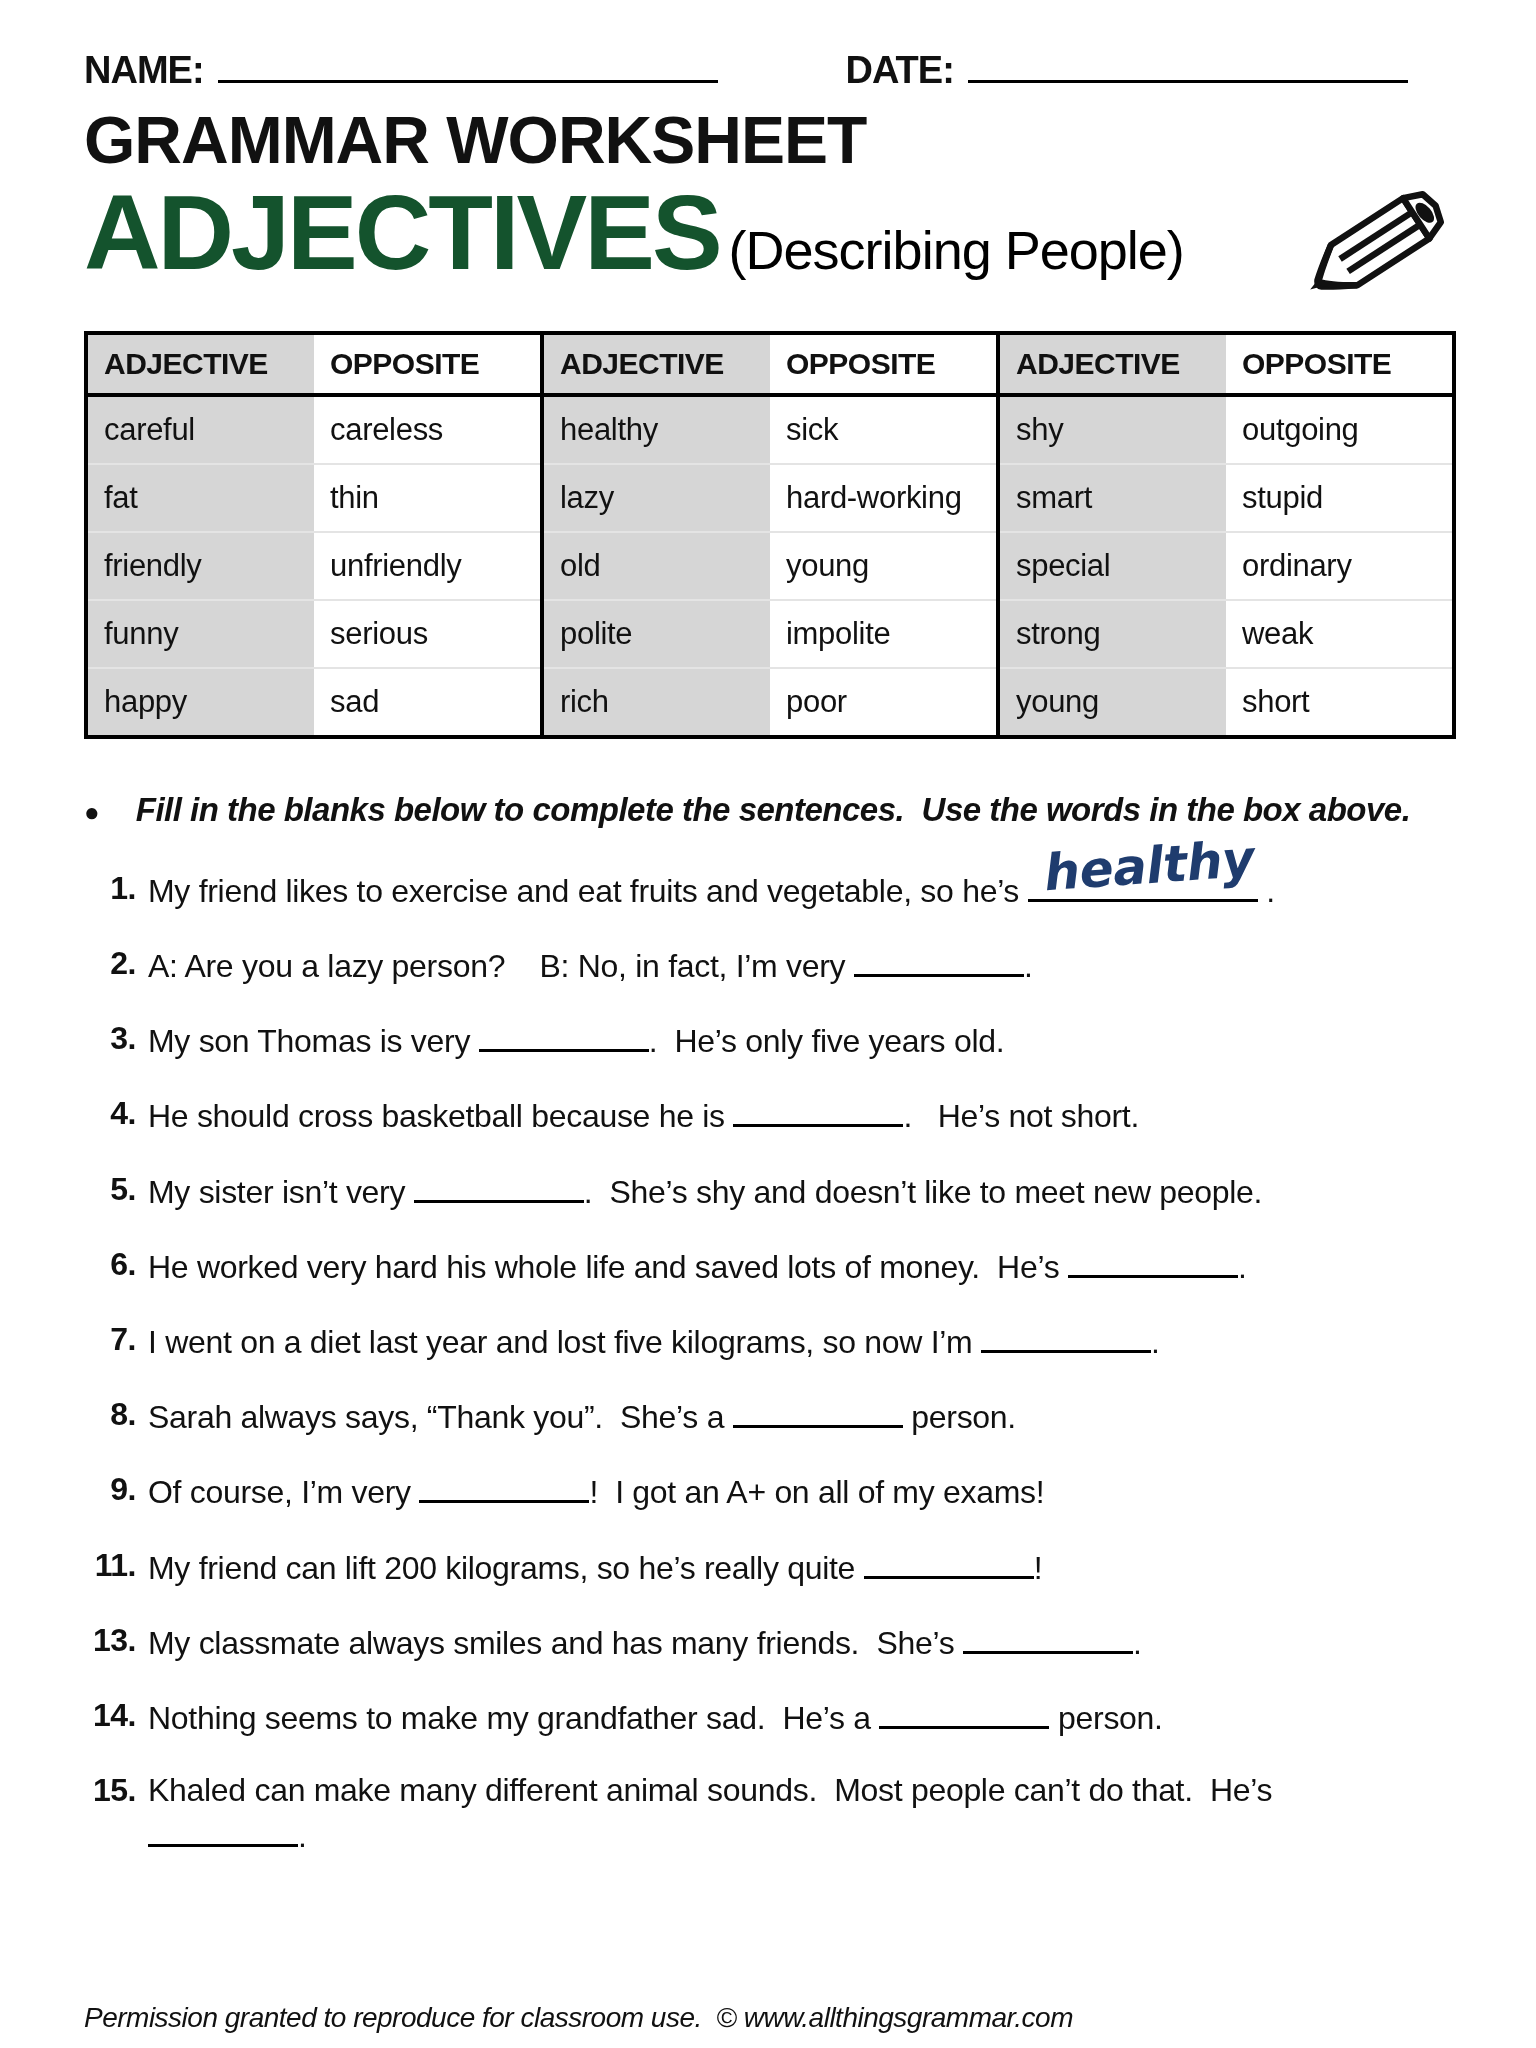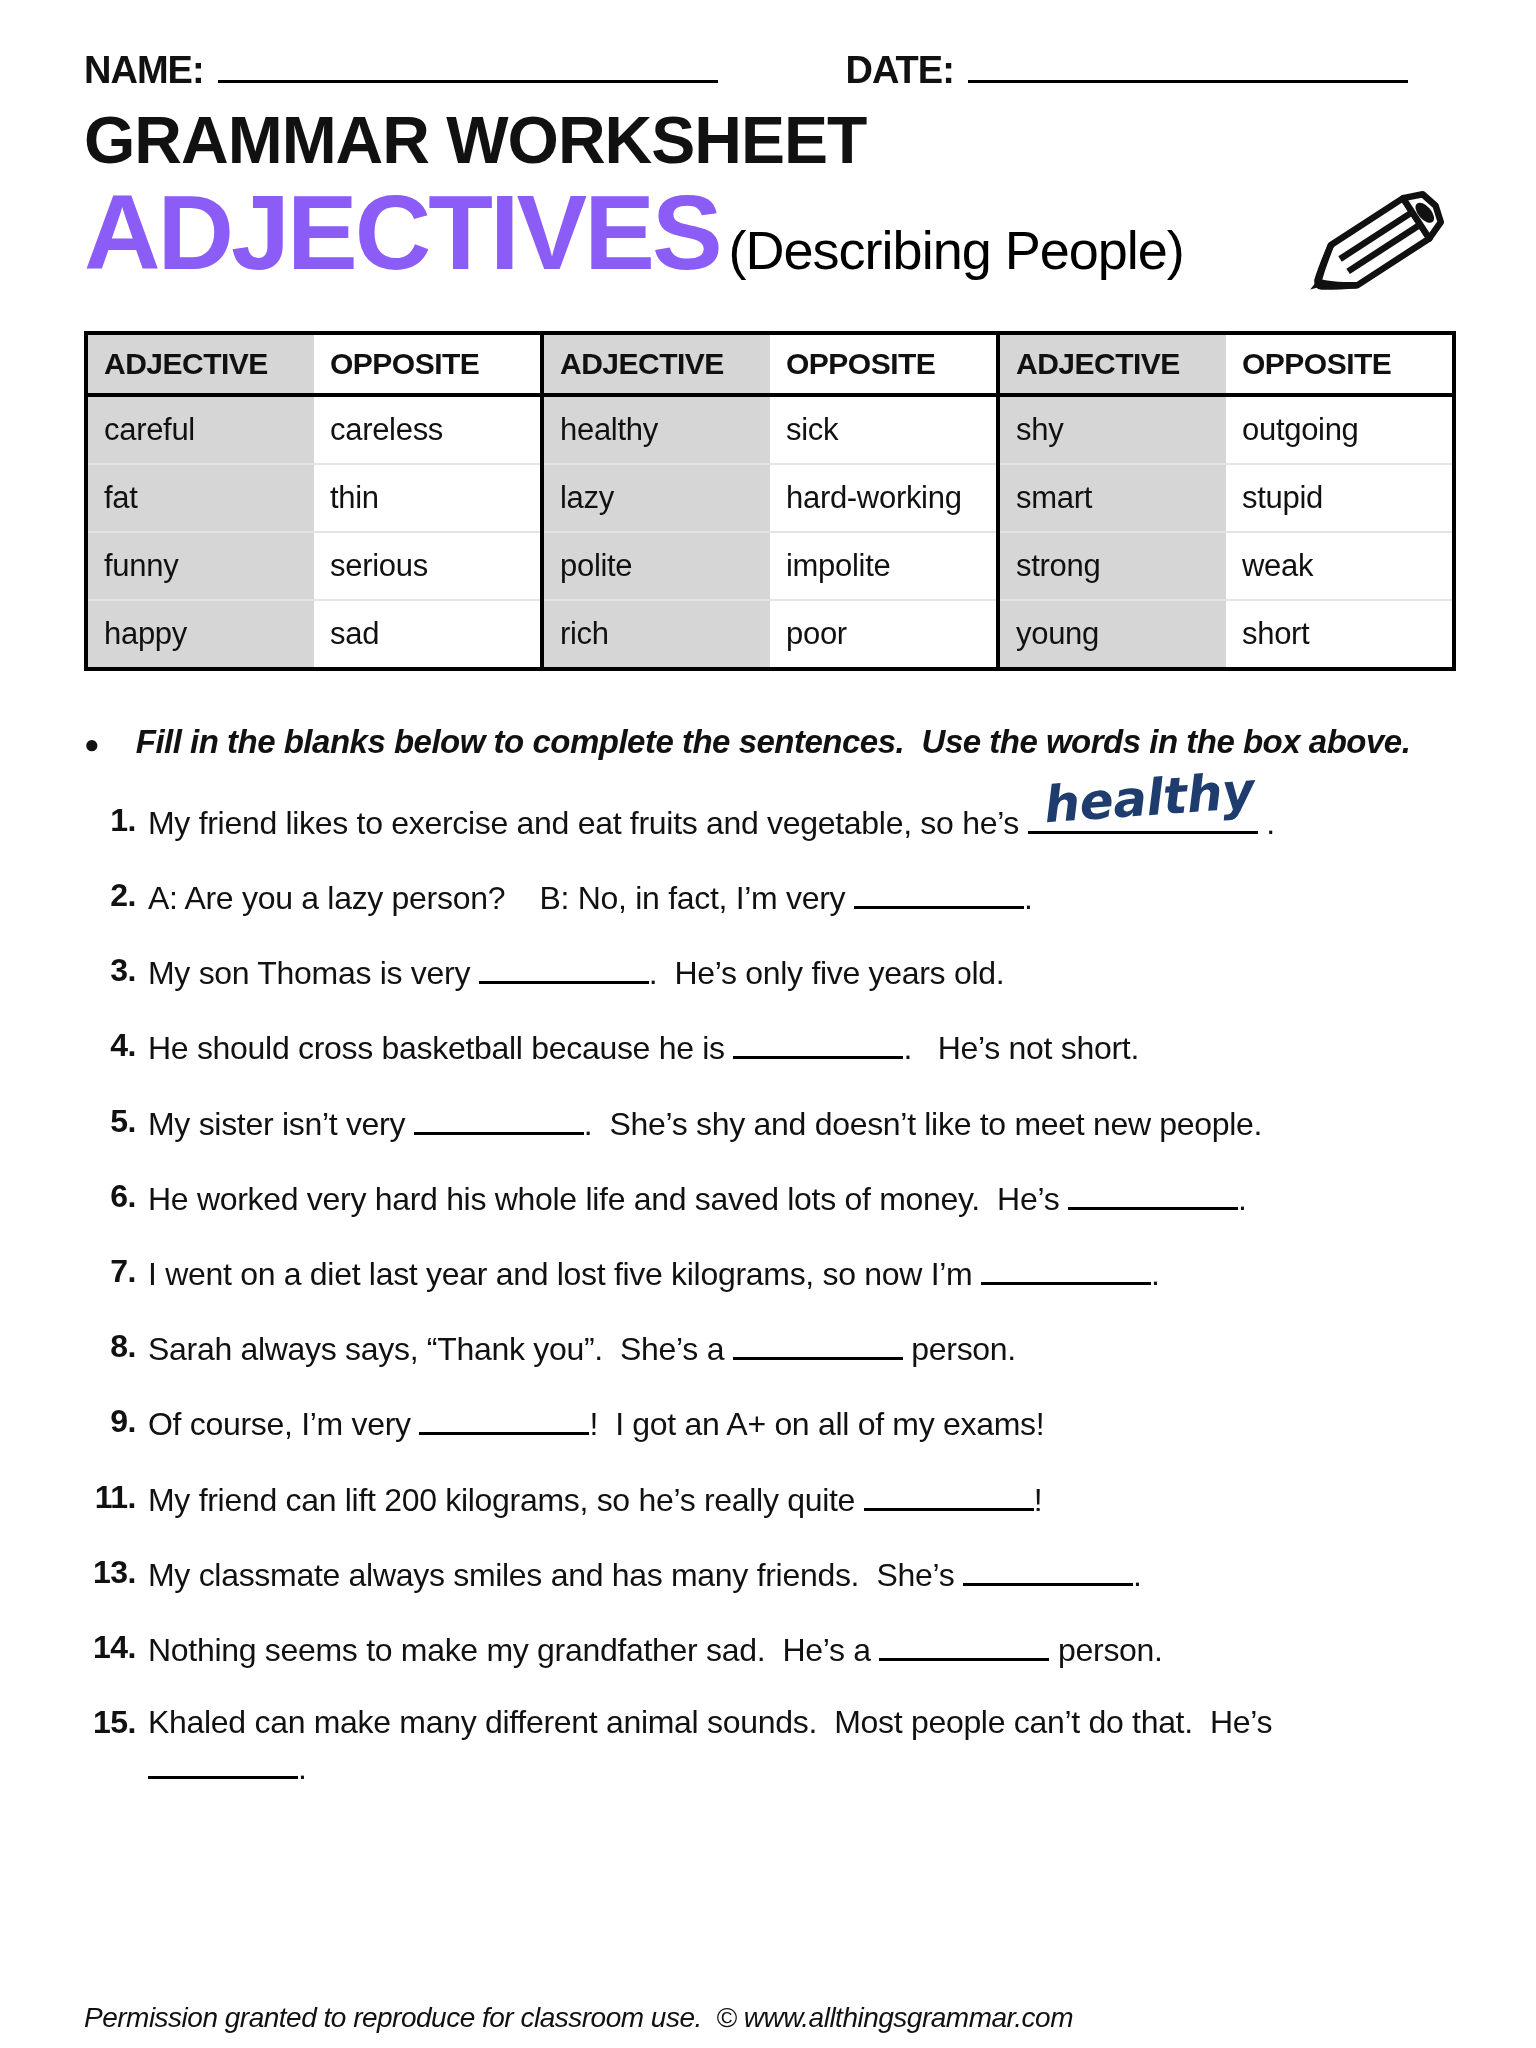"ADJECTIVES" .main-title { color: #8b5cf6 -> #14532d }
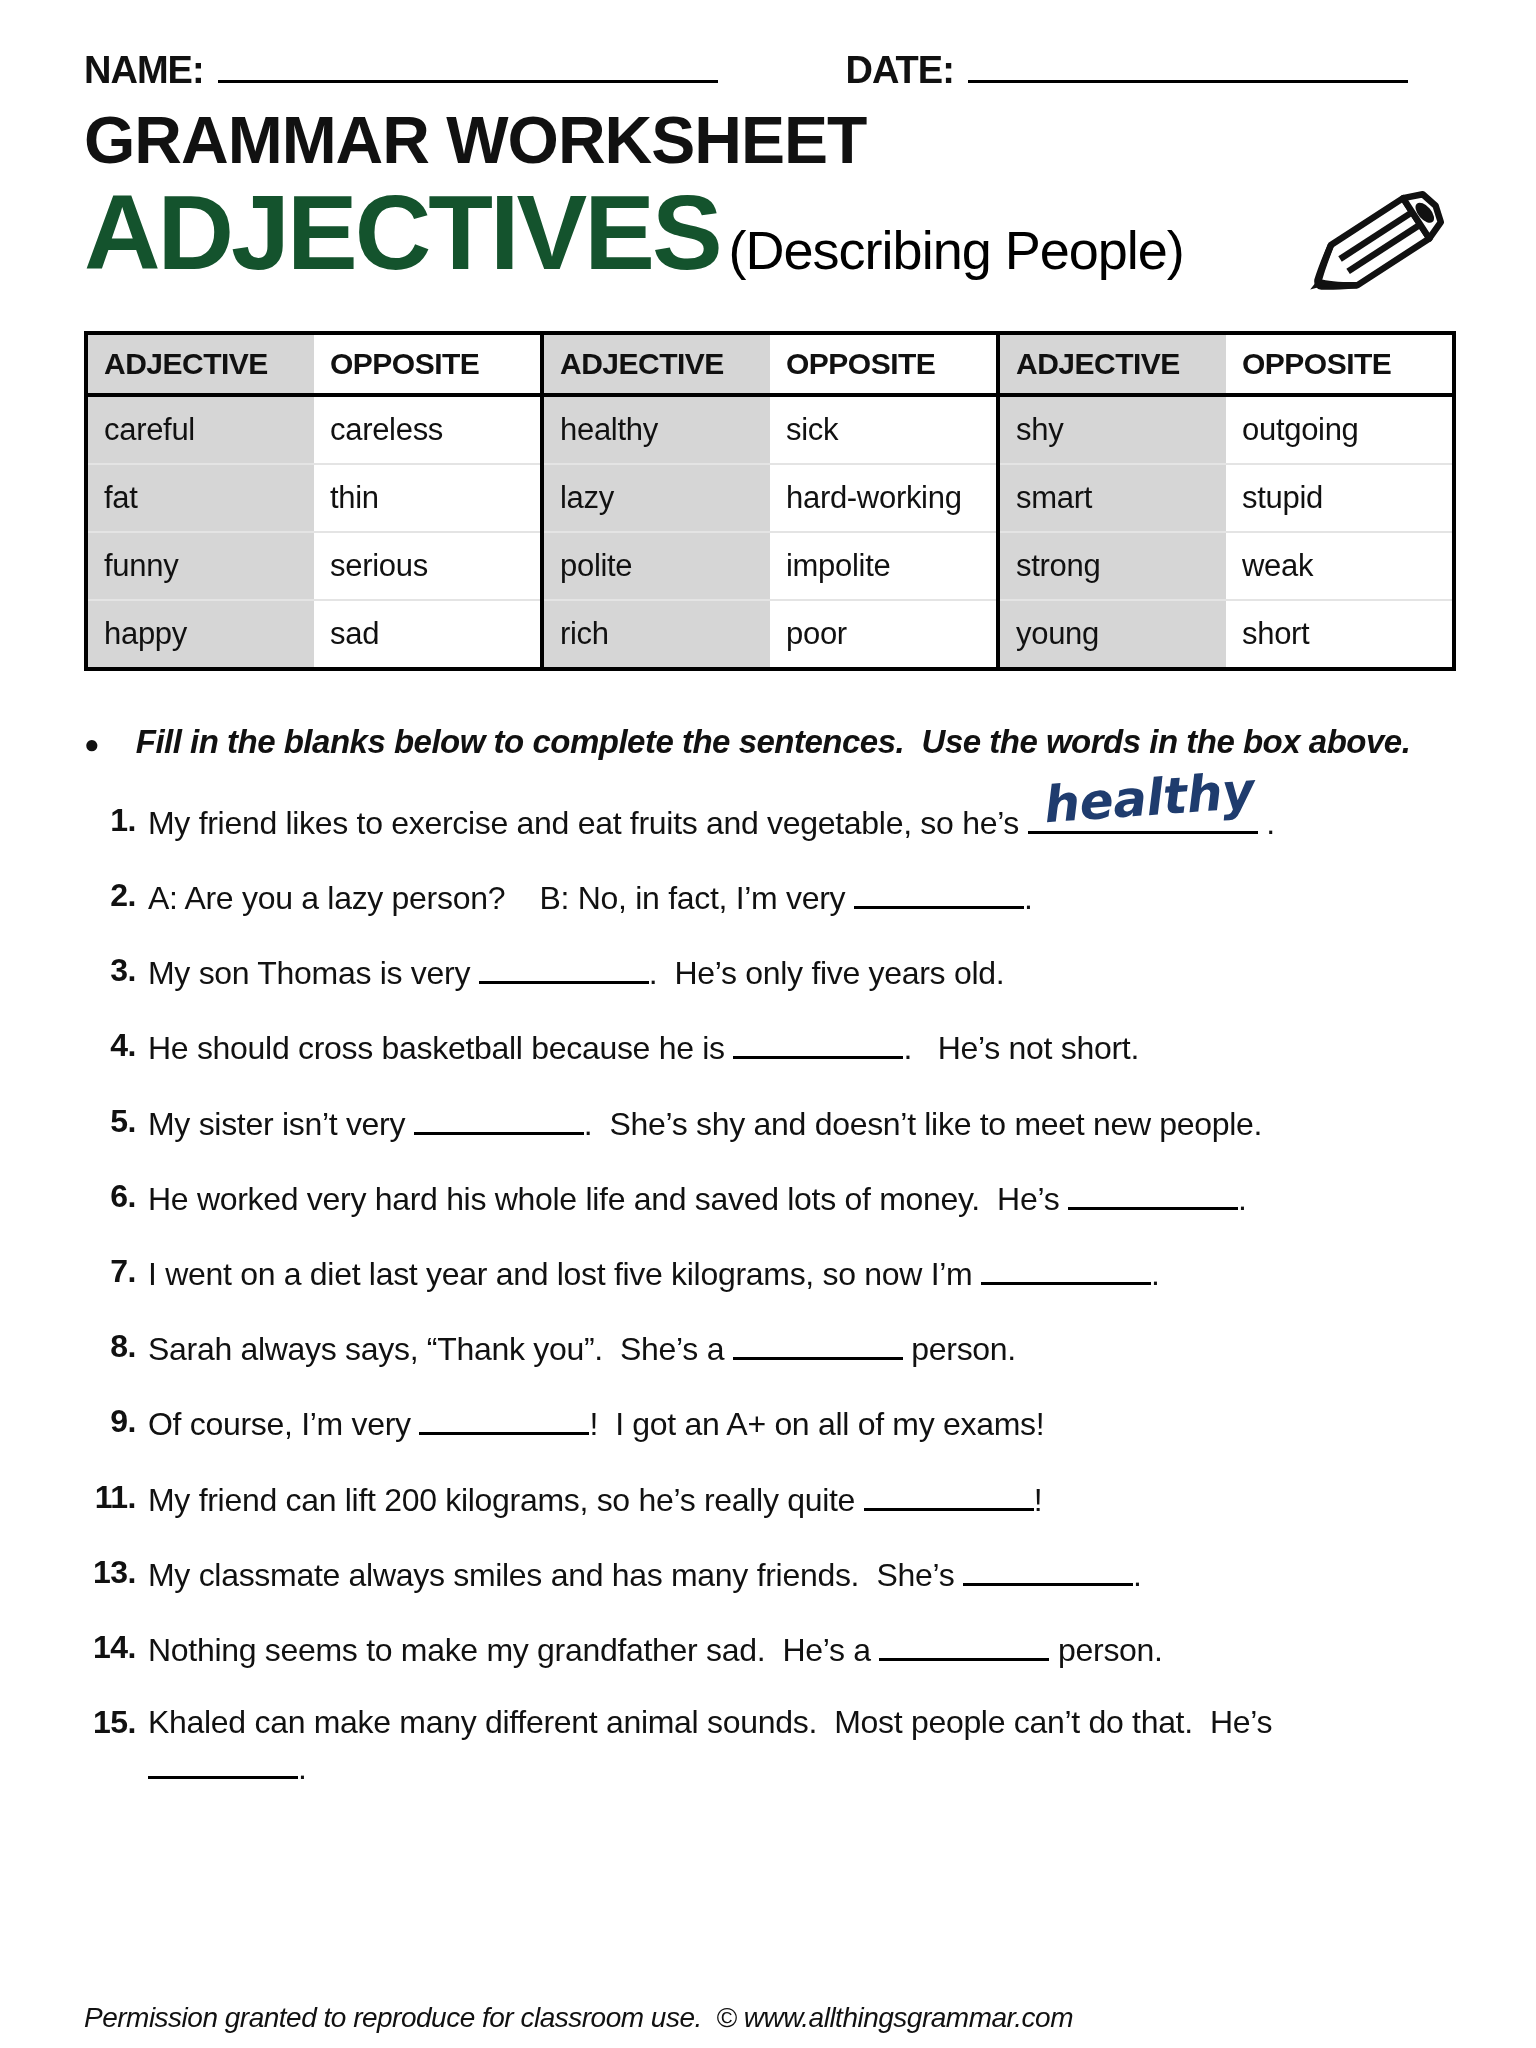"friendly" tr { html: none -> <tr> <td>friendly</td> <td>unfriendly</td> <td>old</td> <td>young</td> <td>special</td> <td>ordinary</td> </tr> }
